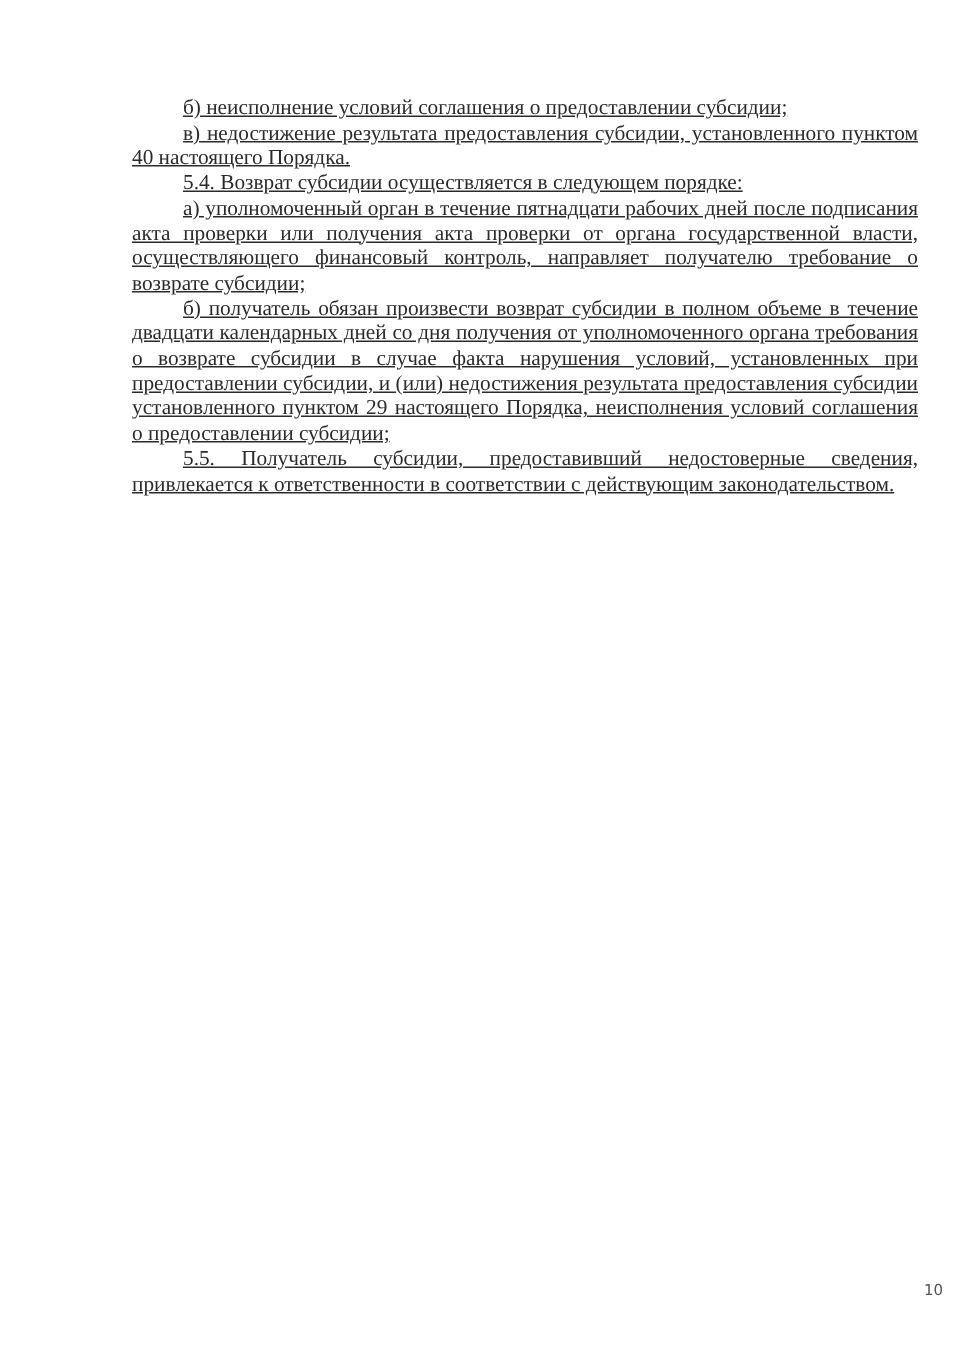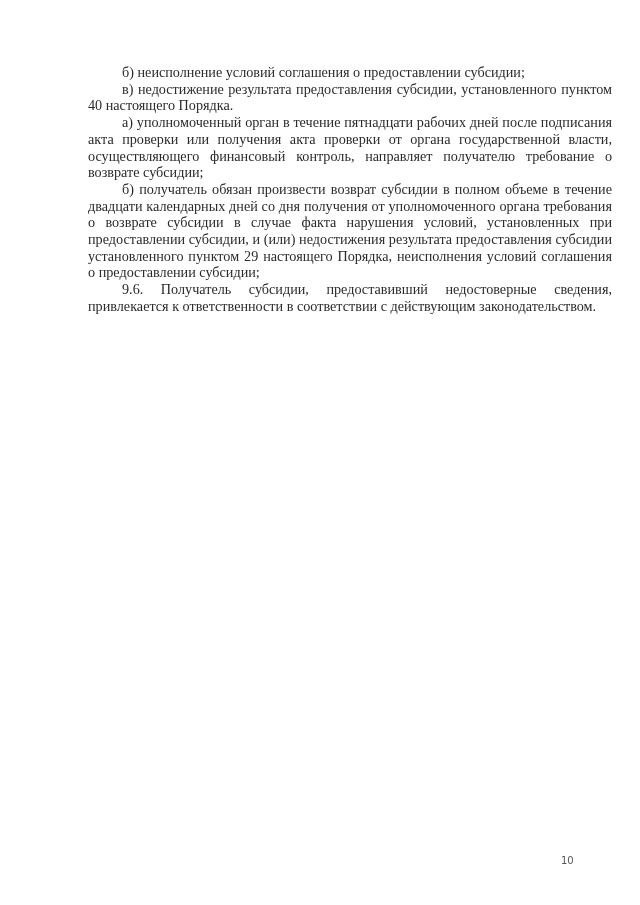"б) неисполнение условий соглашения о" .body-text { text-decoration: none -> underline }
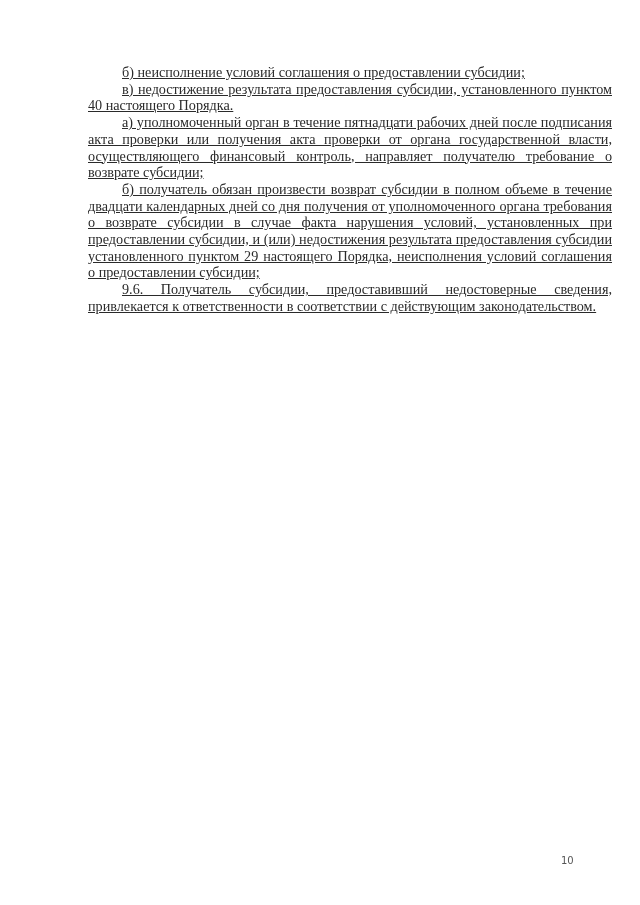"5.4. Возврат субсидии осуществляется в" p.para { html: none -> <p>5.4. Возврат субсидии осуществляется в следующем порядке:</p> }
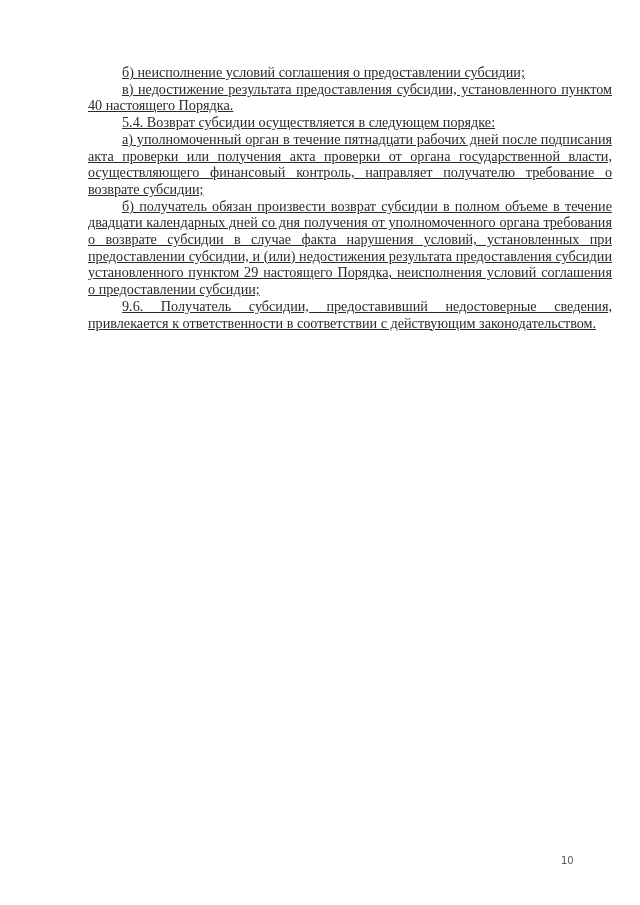"9.6. Получатель субсидии, предоставивший" p.para { text: 9.6 -> 5.5 }
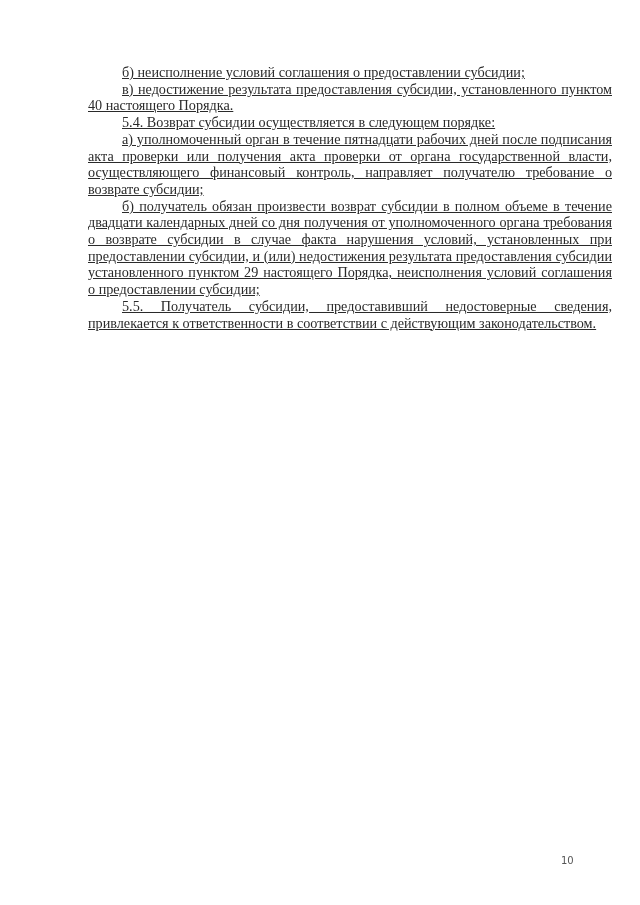"10" .page-number { left: 561px -> 616px }
